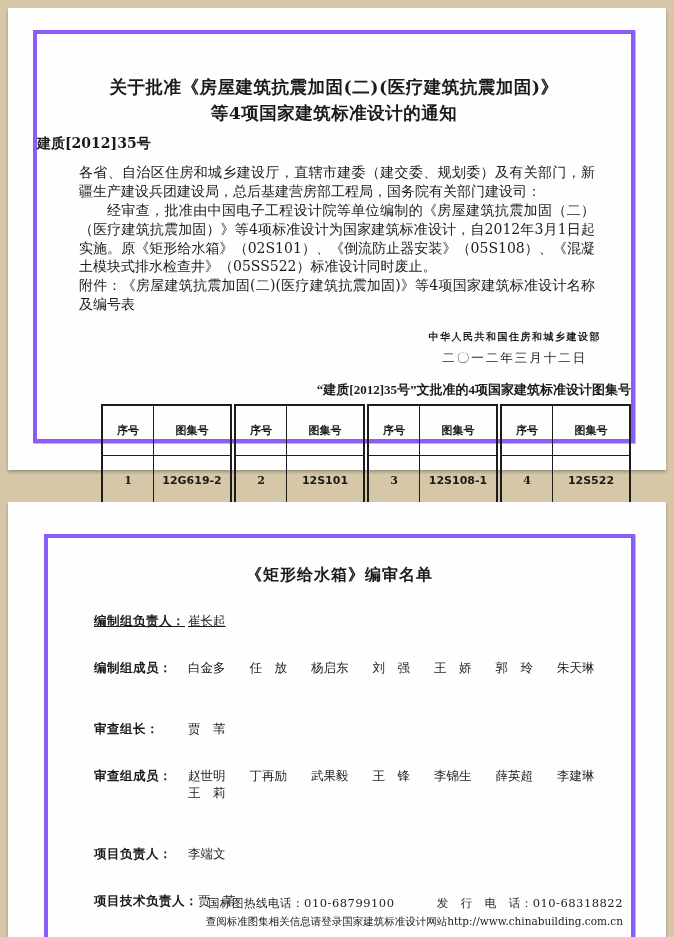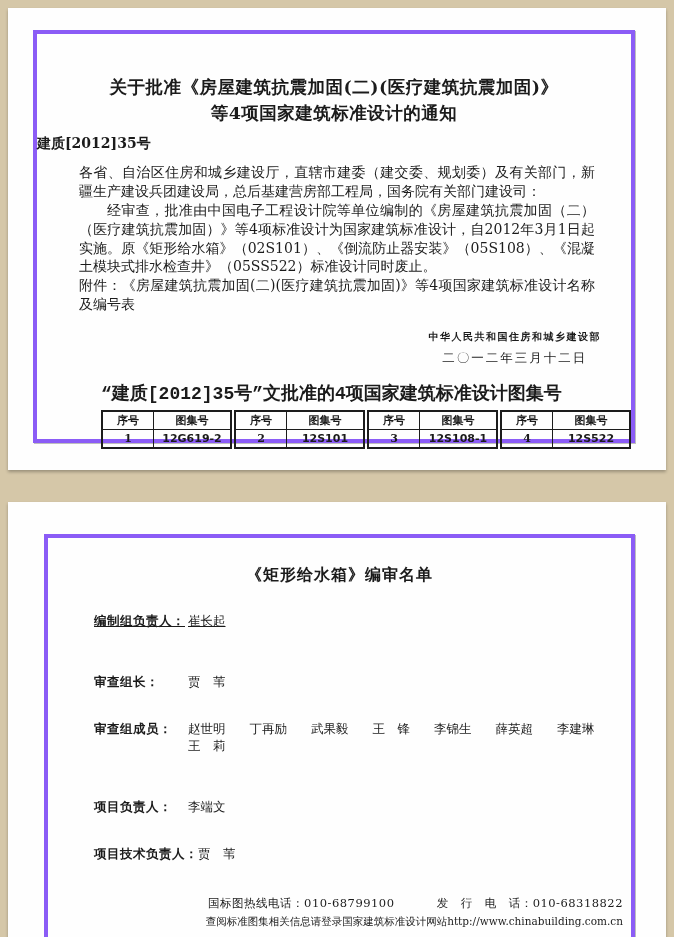"“建质[2012]35号”文批准的4项国家建筑标准设计图集号" .table-caption { font-family: Liberation Mono, monospace -> Liberation Serif, serif; font-size: 18px -> 13px; text-align: none -> right }
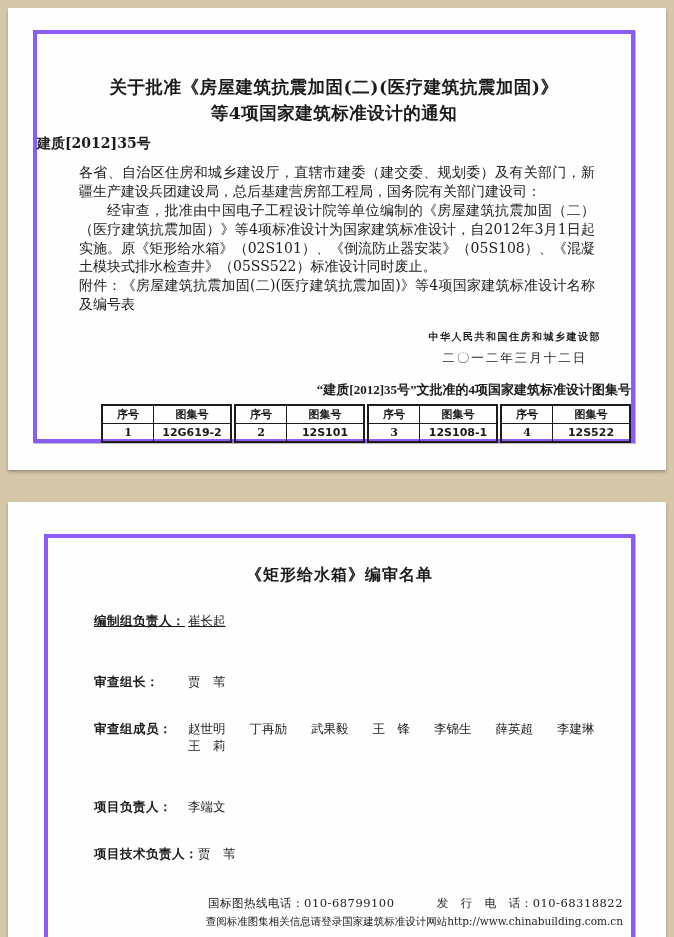"序号" .code-group td { padding: 0 2px -> 16px 2px }
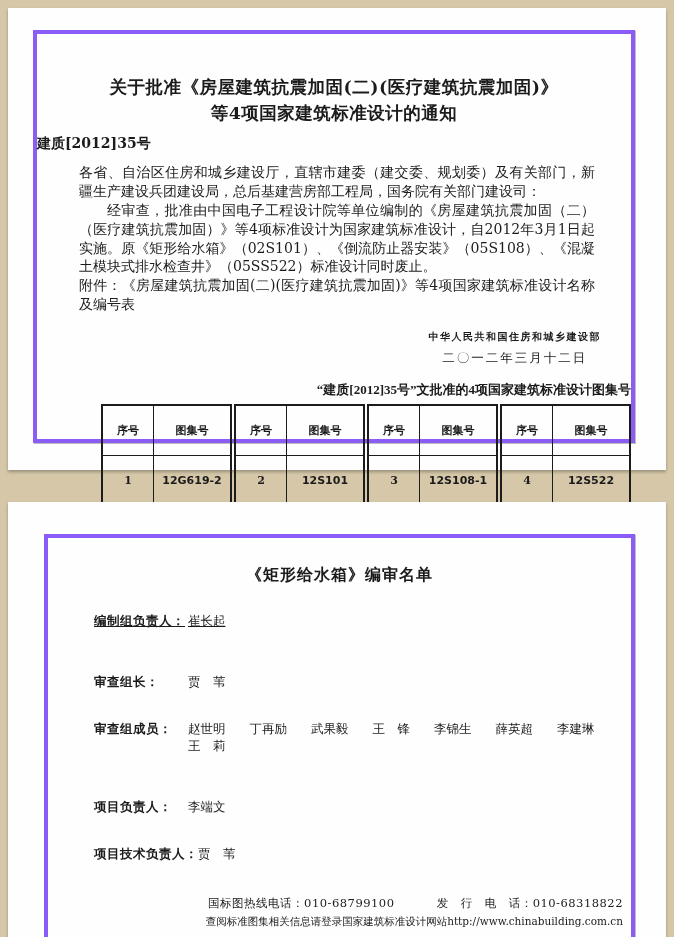"编制组成员：" div.role-row { html: none -> <div> <span>编制组成员：</span> <span> <span>白金多</span> <span>任 放</span> <span>杨启东</span> <span>刘 强</span> <span>王 娇</span> <span>郭 玲</span> <span>朱天琳</span> </span> </div> }
